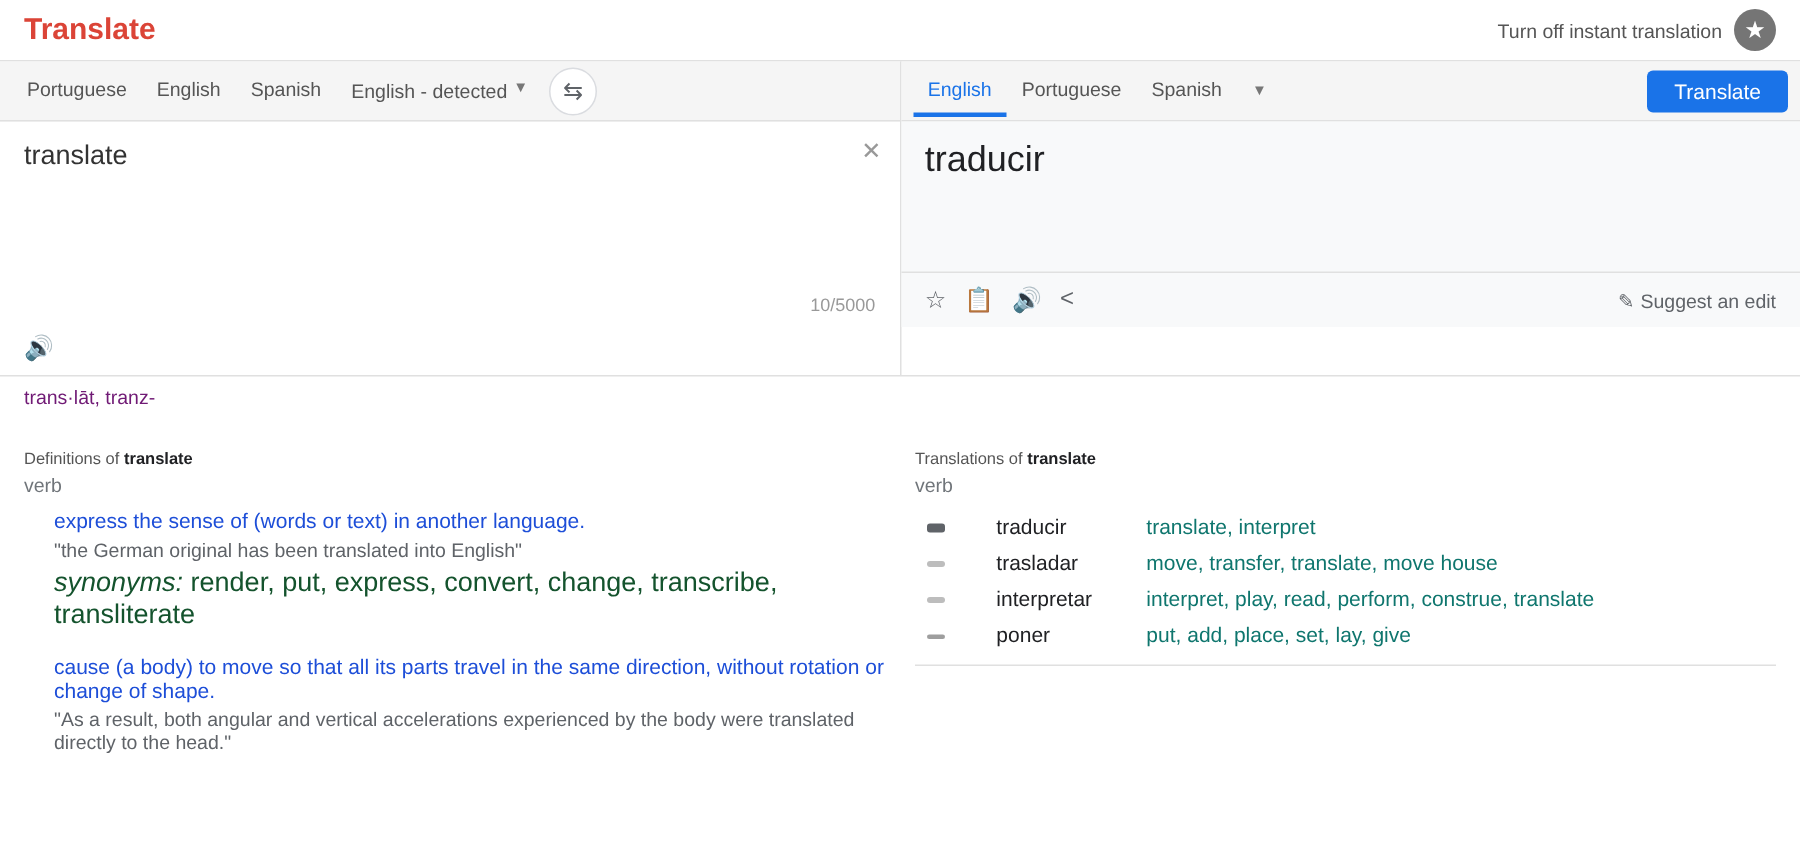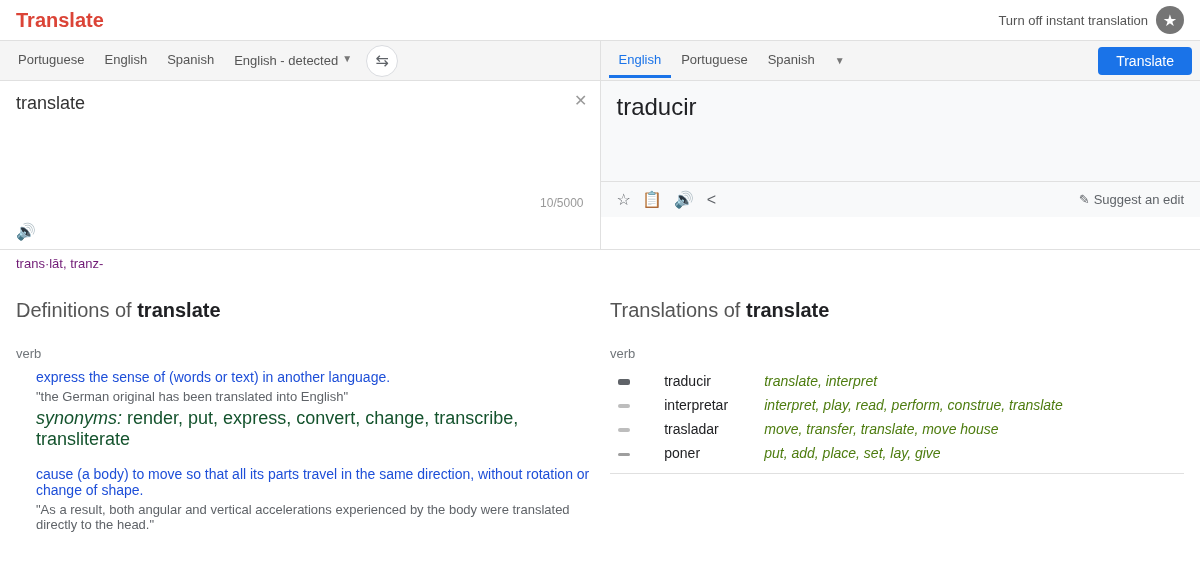"Definitions of translate" .section-title { font-size: 20px -> 11px; margin-bottom: 24px -> 4px }
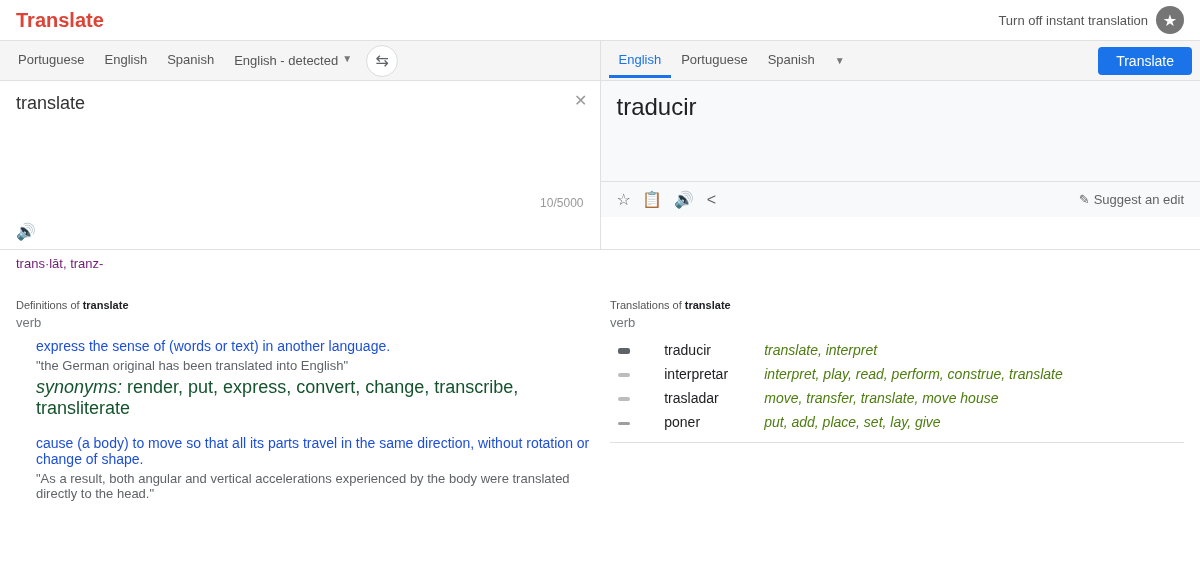"translate, interpret" .trans-meanings { color: #4d7c0f -> #0f766e; font-style: italic -> none }
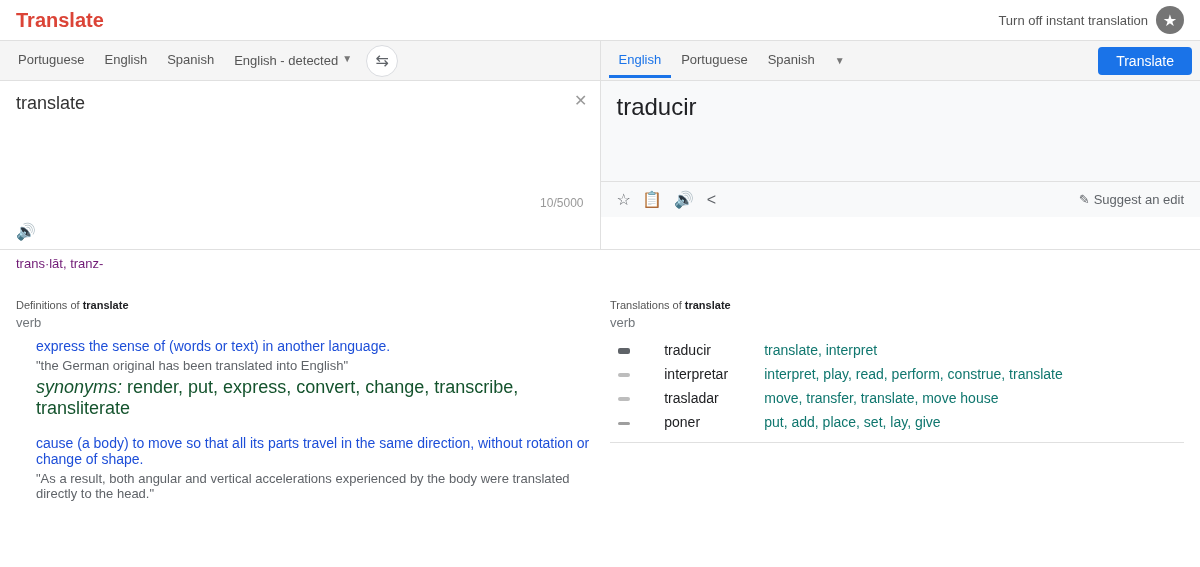"interpretar" tr.trans-row { order: before "trasladar" -> after "trasladar" }
